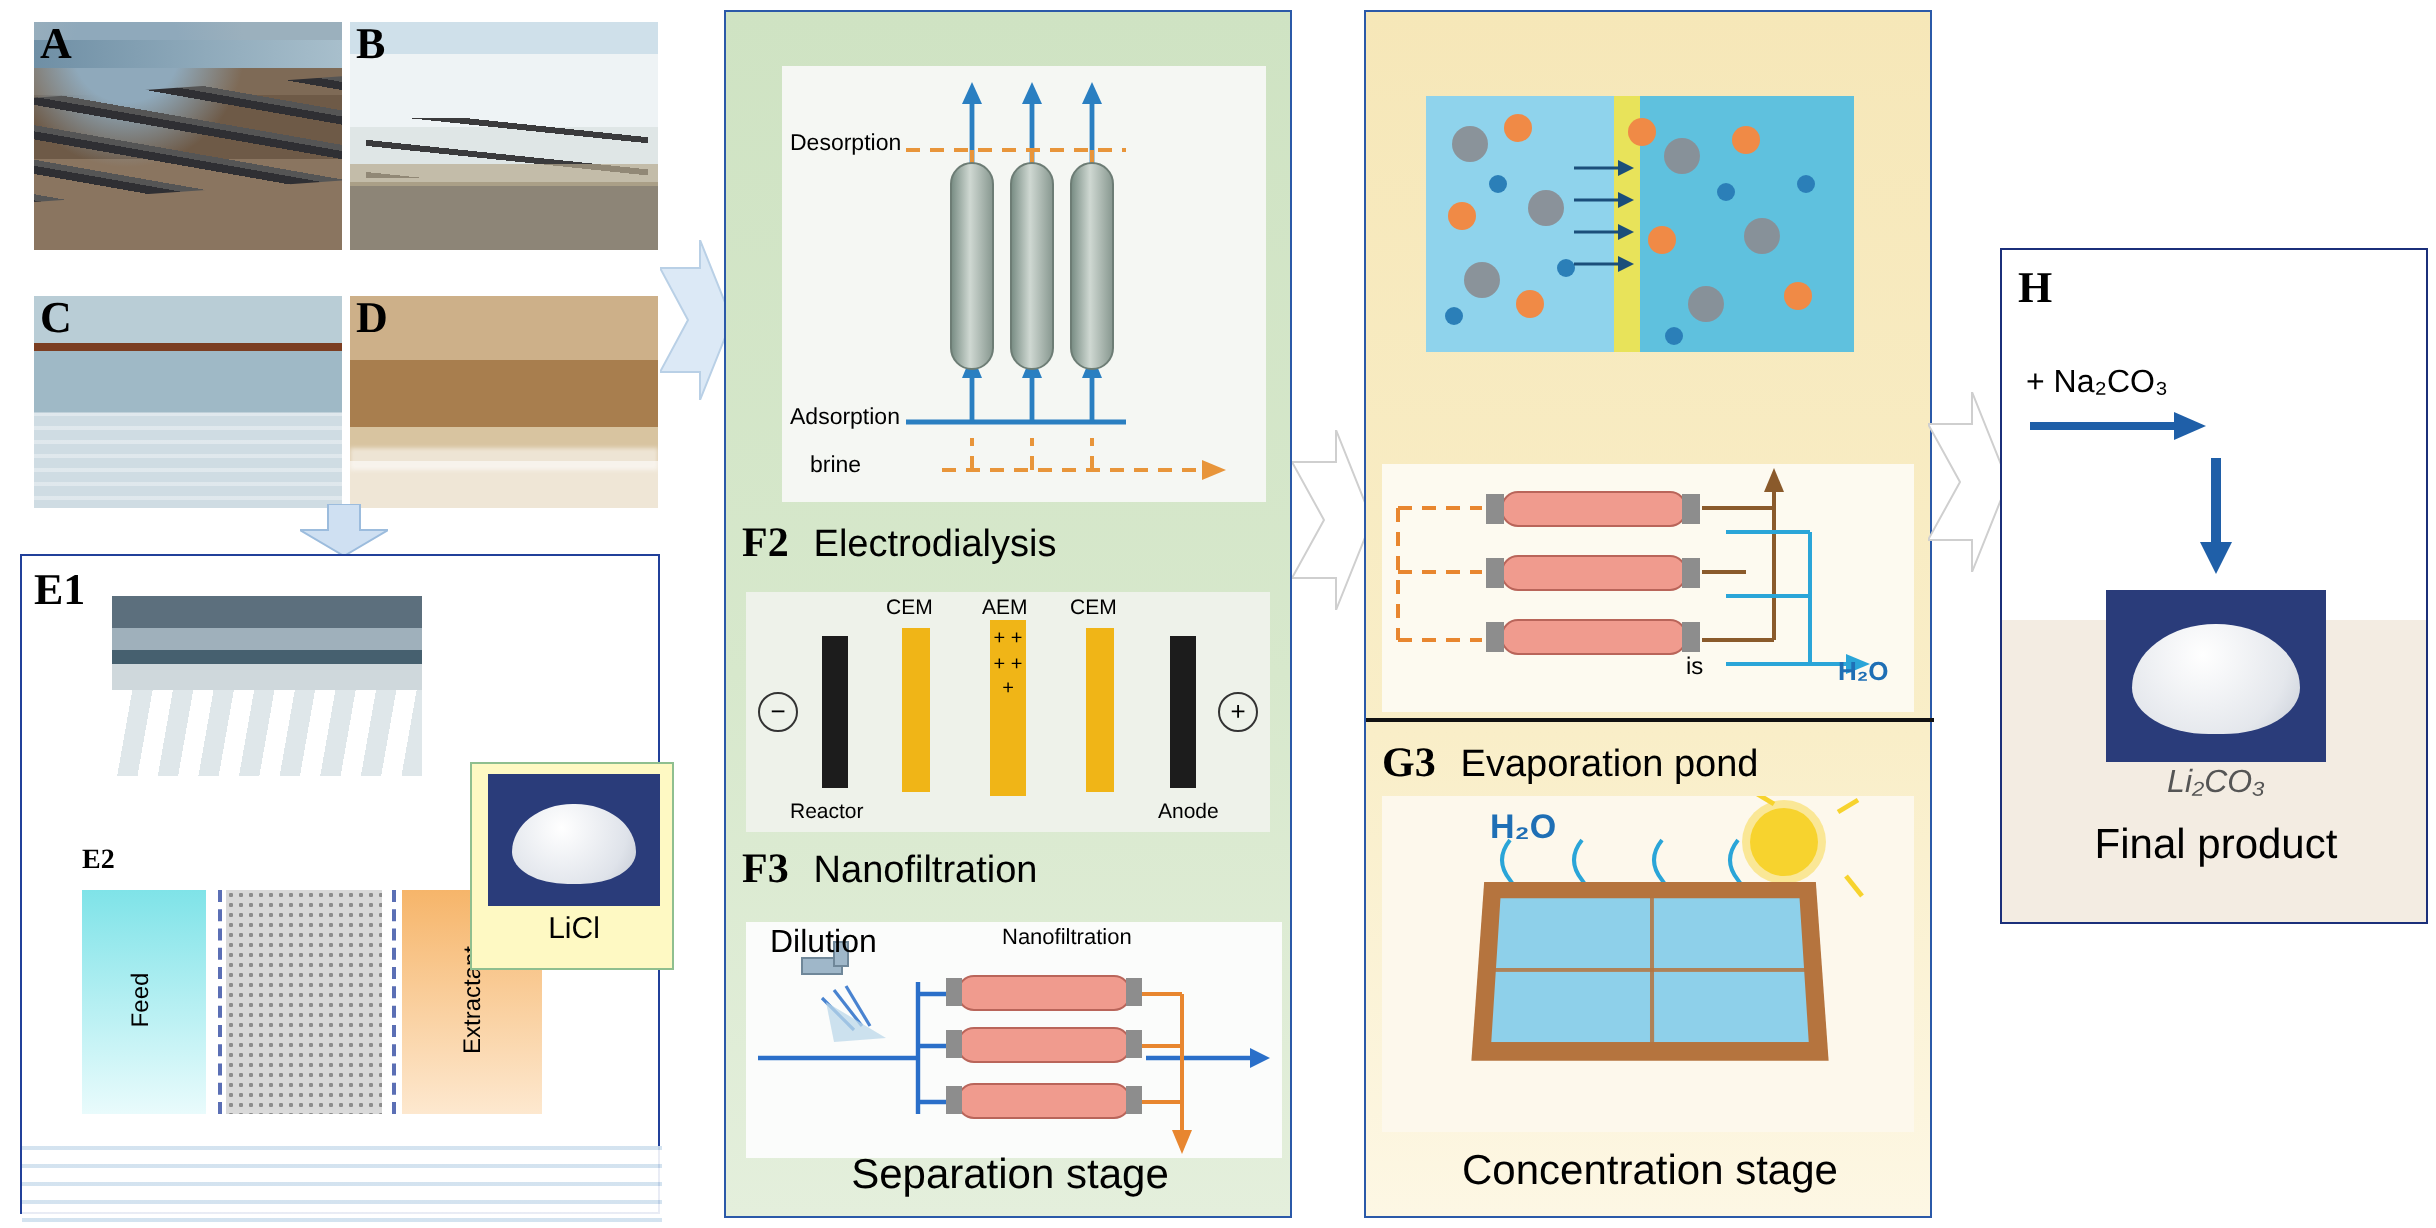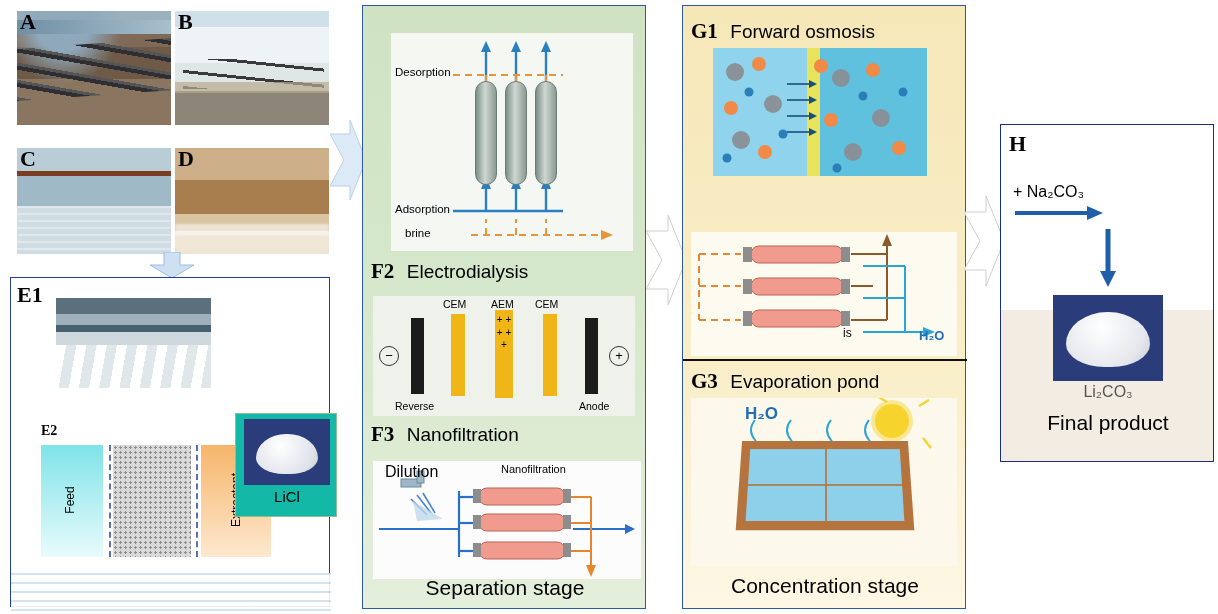"G1 Forward osmosis" div { html: <div> <span>G1</span> <span>Forward osmosis</span> </div> -> none }
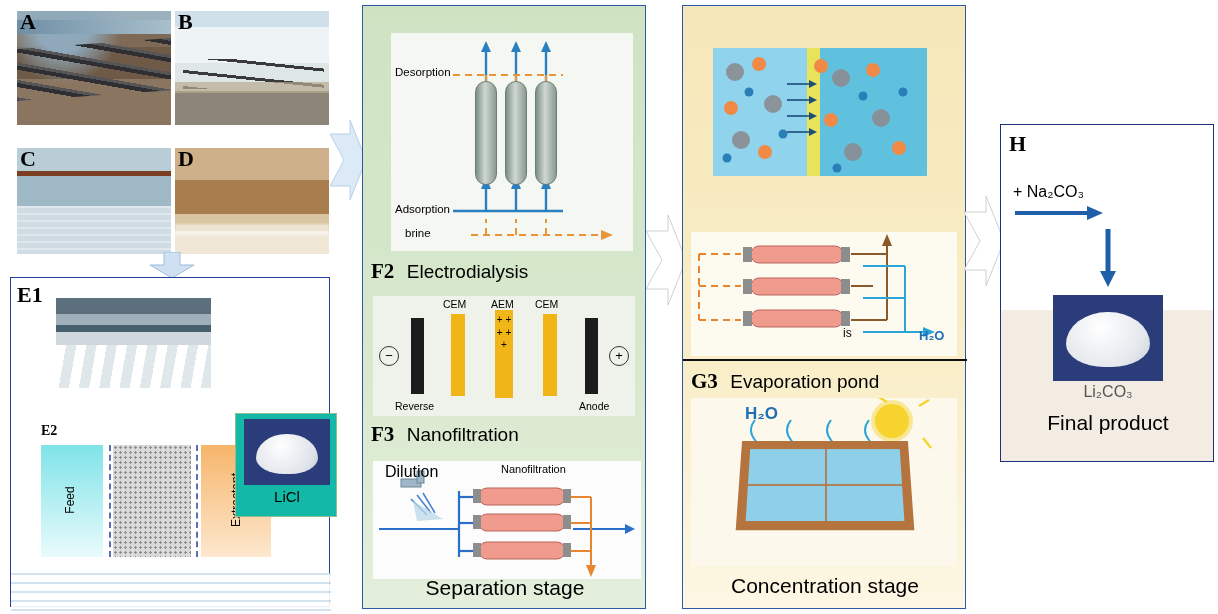"Li₂CO₃" #li2co3Label { font-style: none -> italic }
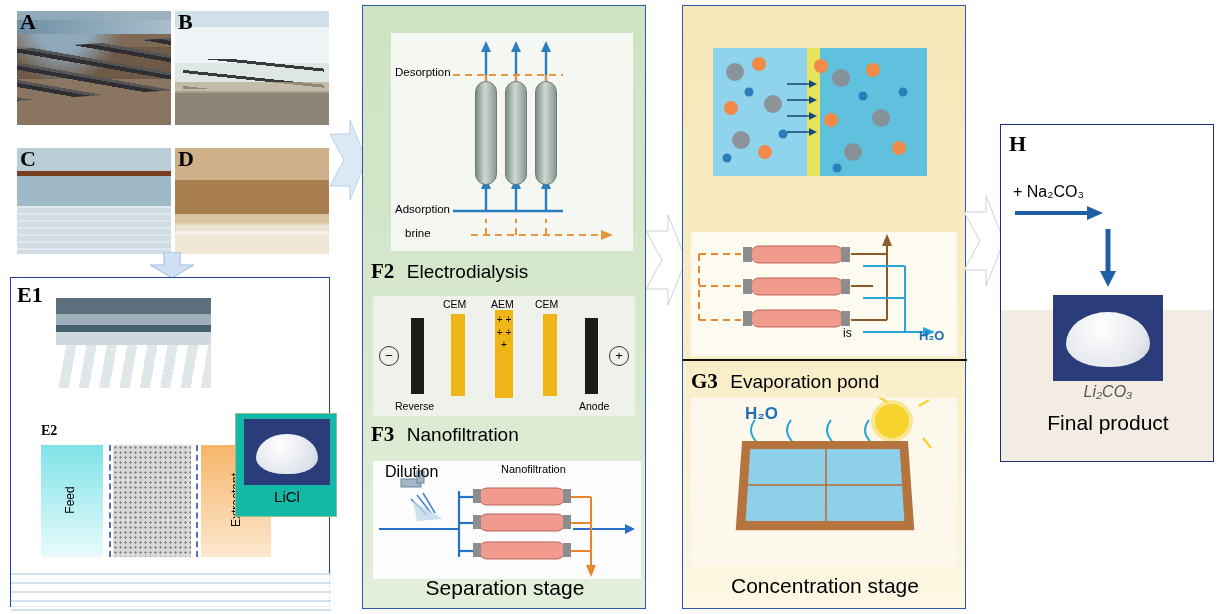"Reverse" span.smalltxt { text: Reverse -> Reactor }
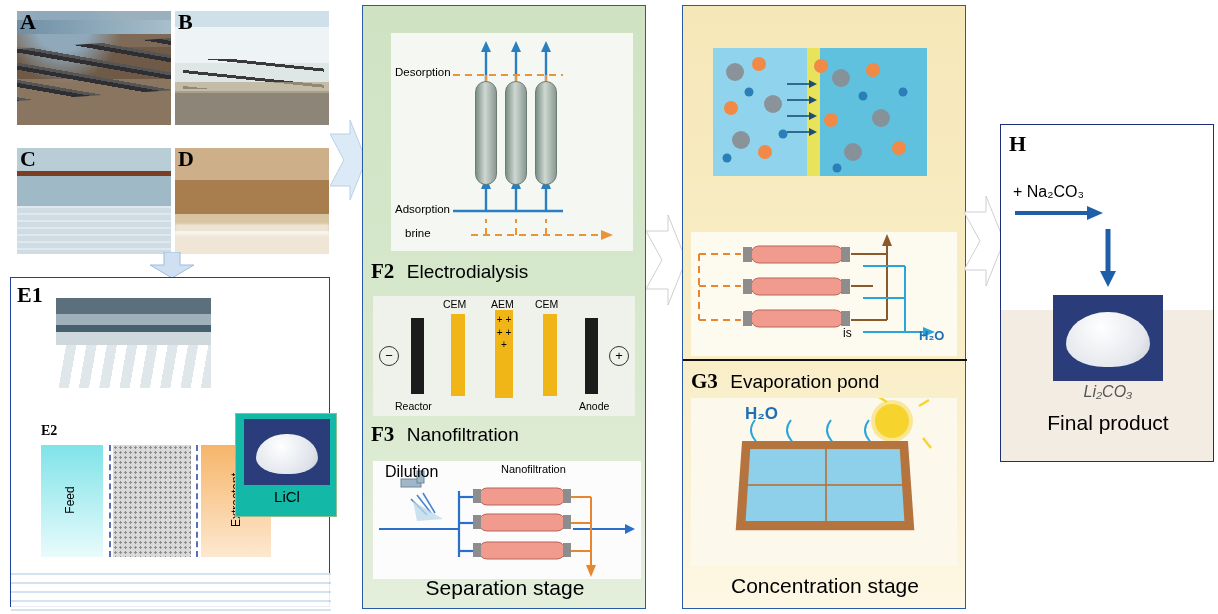"LiCl" #liclBox { background: #14b8a6 -> #fef9c3; margin-top: 32px -> none }
